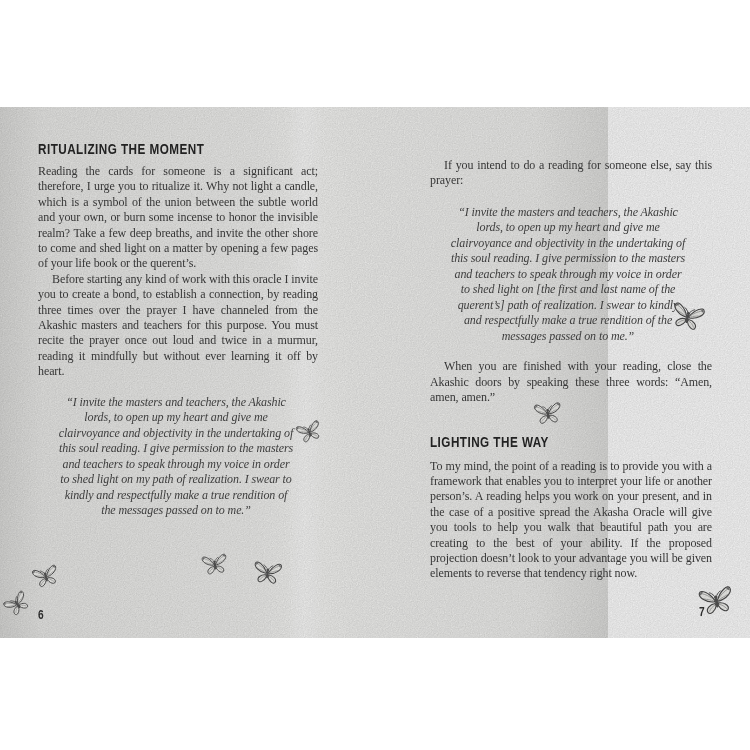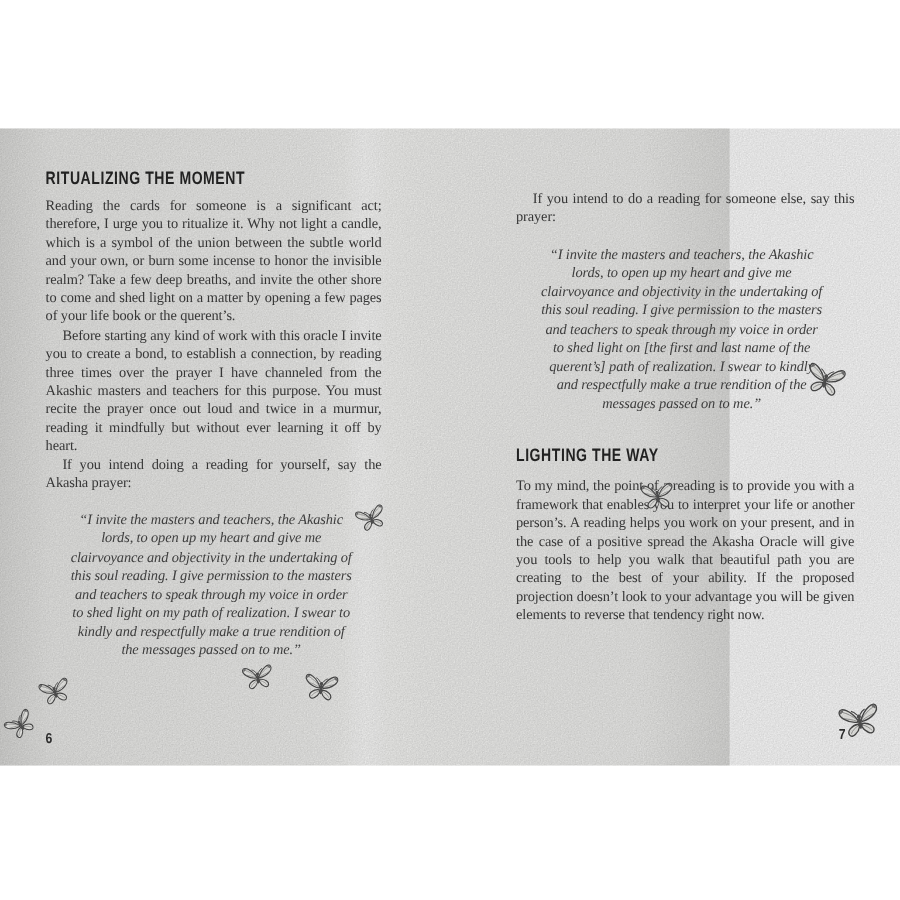"When you are finished with" p.indent { html: none -> <p>When you are finished with your reading, close the Akashic doors by speaking these three words: “Amen, amen, amen.”</p> }
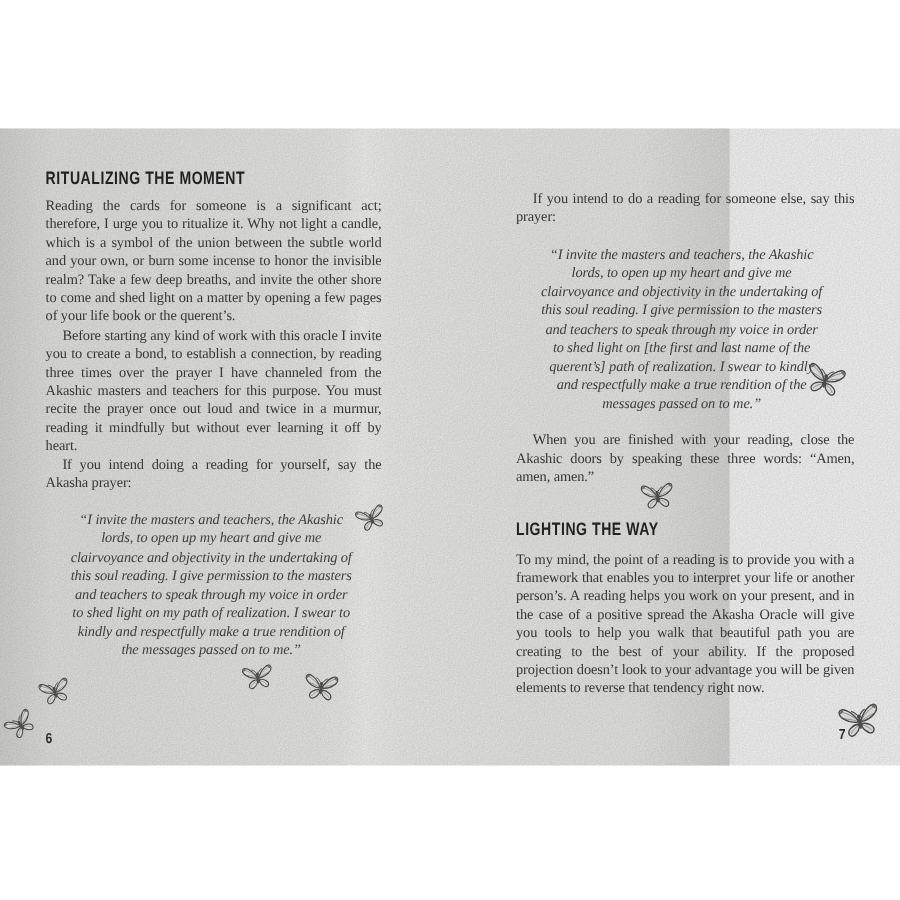"If you intend doing a" p.indent { html: <p>If you intend doing a reading for yourself, say the Akasha prayer:</p> -> none }
